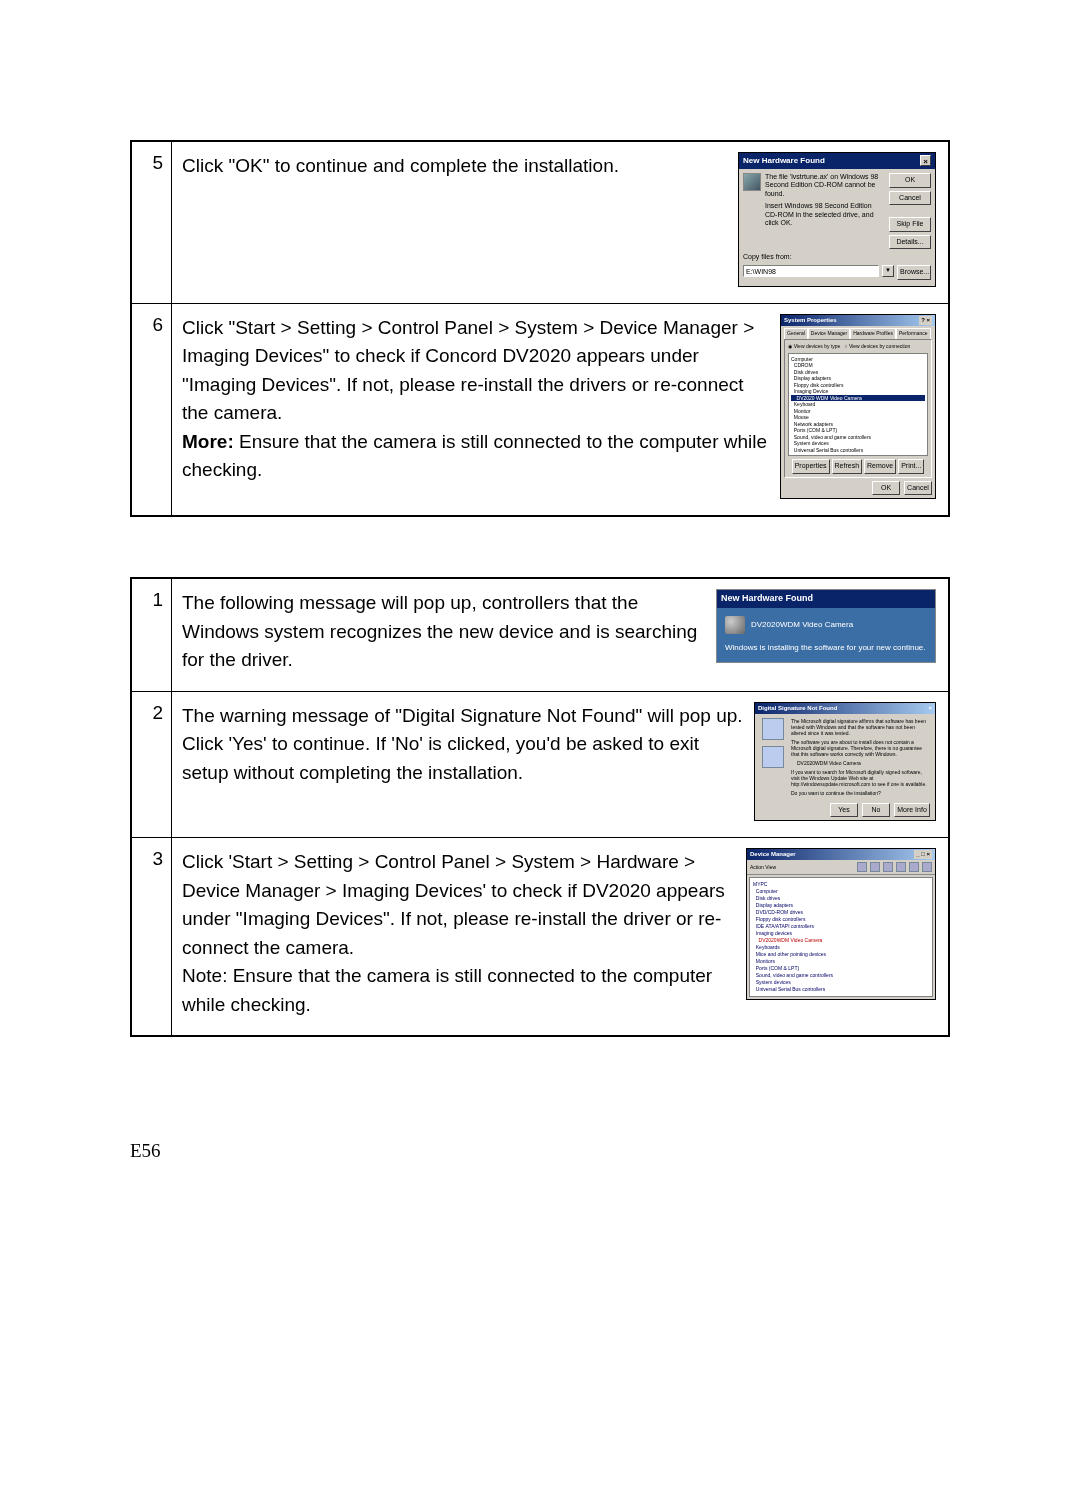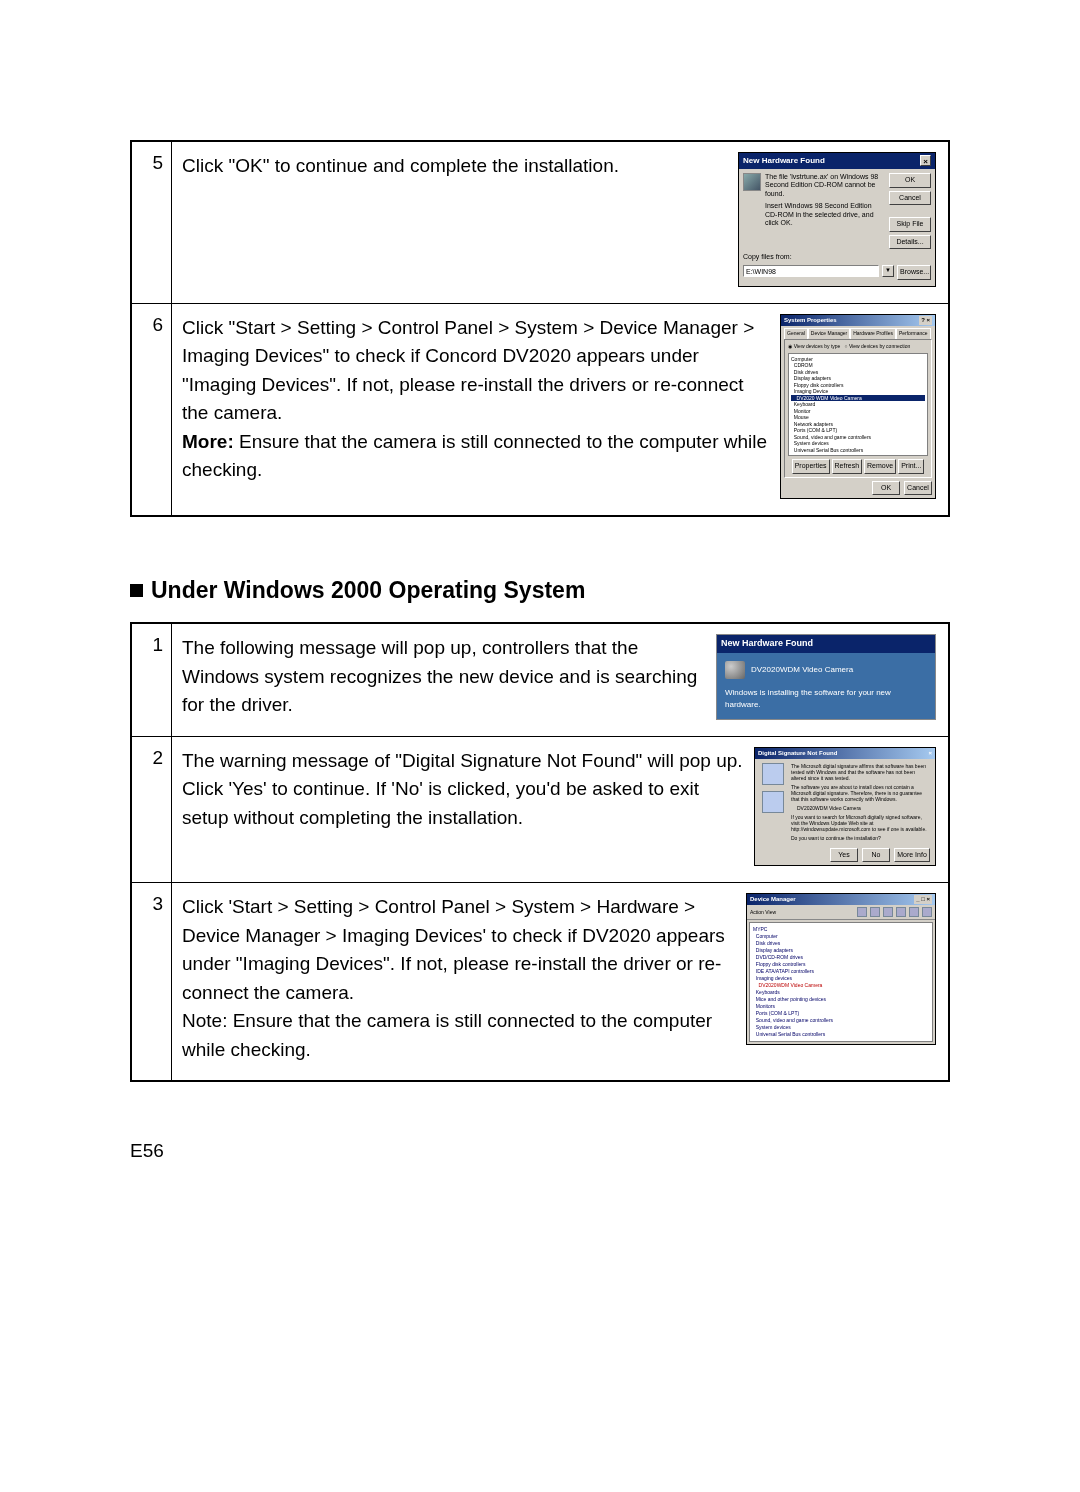"Under Windows 2000 Operating System" div.heading { html: <div> <span></span><span>Under Windows 2000 Operating System</span> </div> -> none }
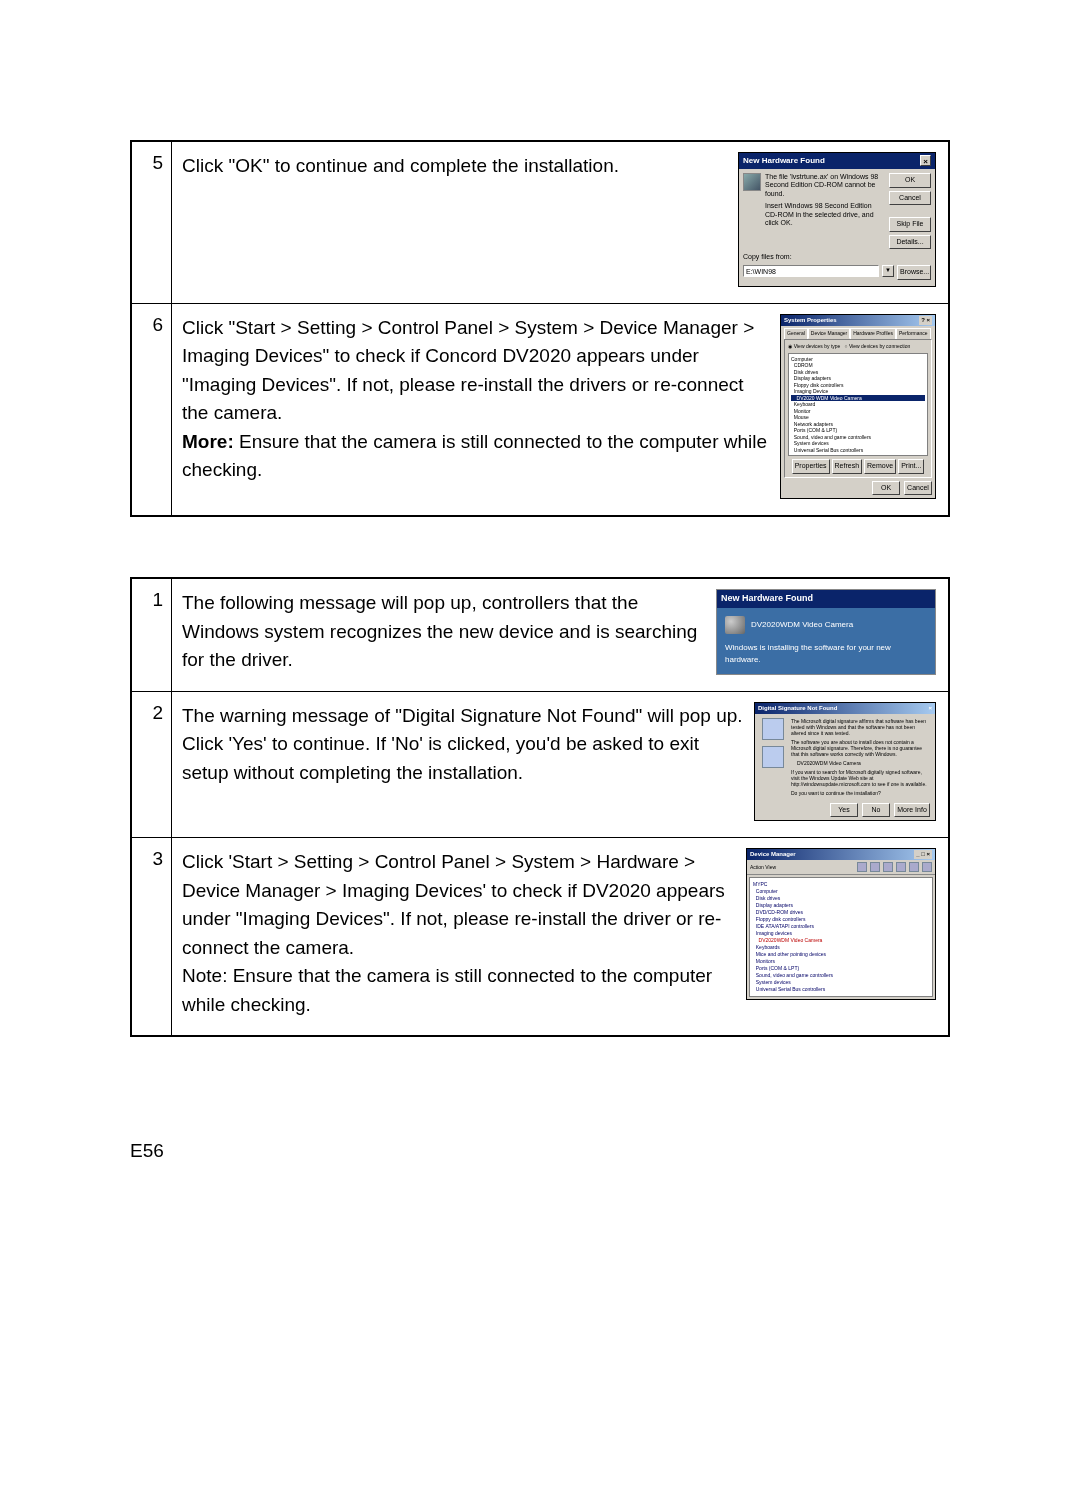"Windows is installing the software" div.msg { text: hardware -> continue }
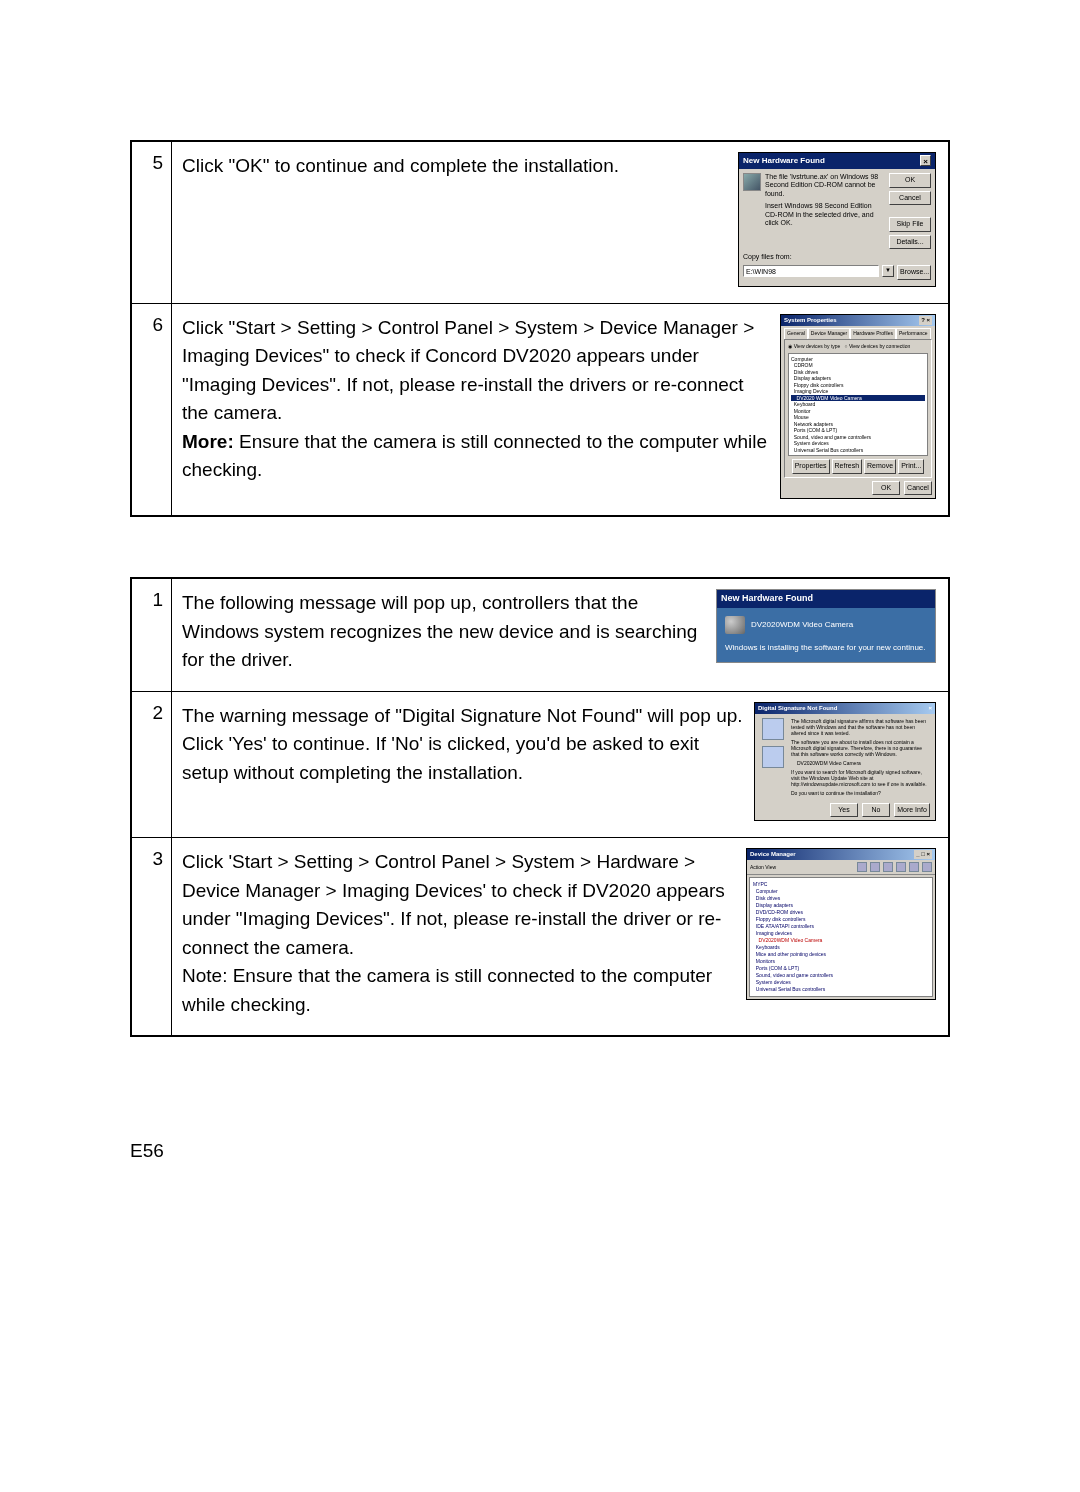"E56" .pnum { font-family: none -> Liberation Serif, serif }
